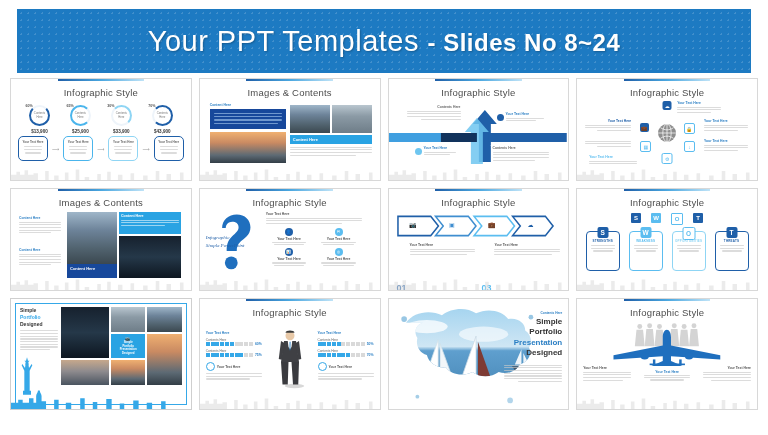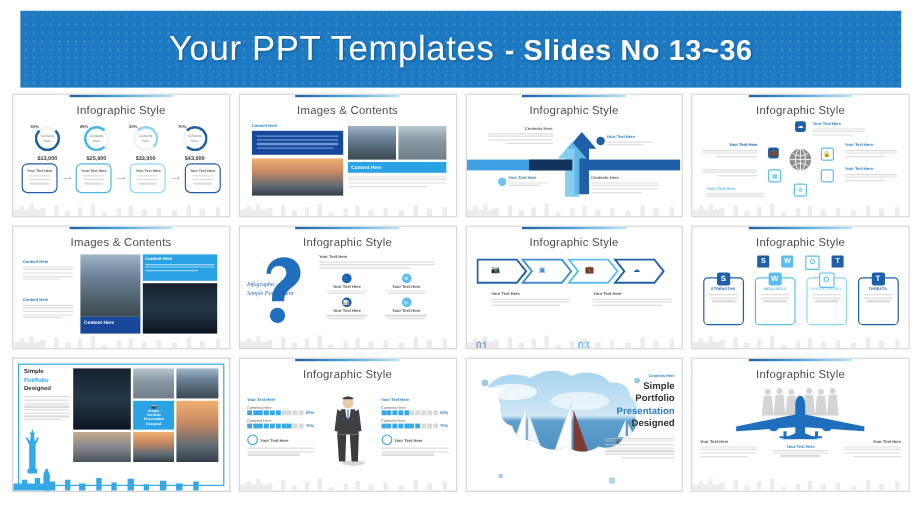"- Slides No 13~36" span.sub { text: 13~36 -> 8~24 }
